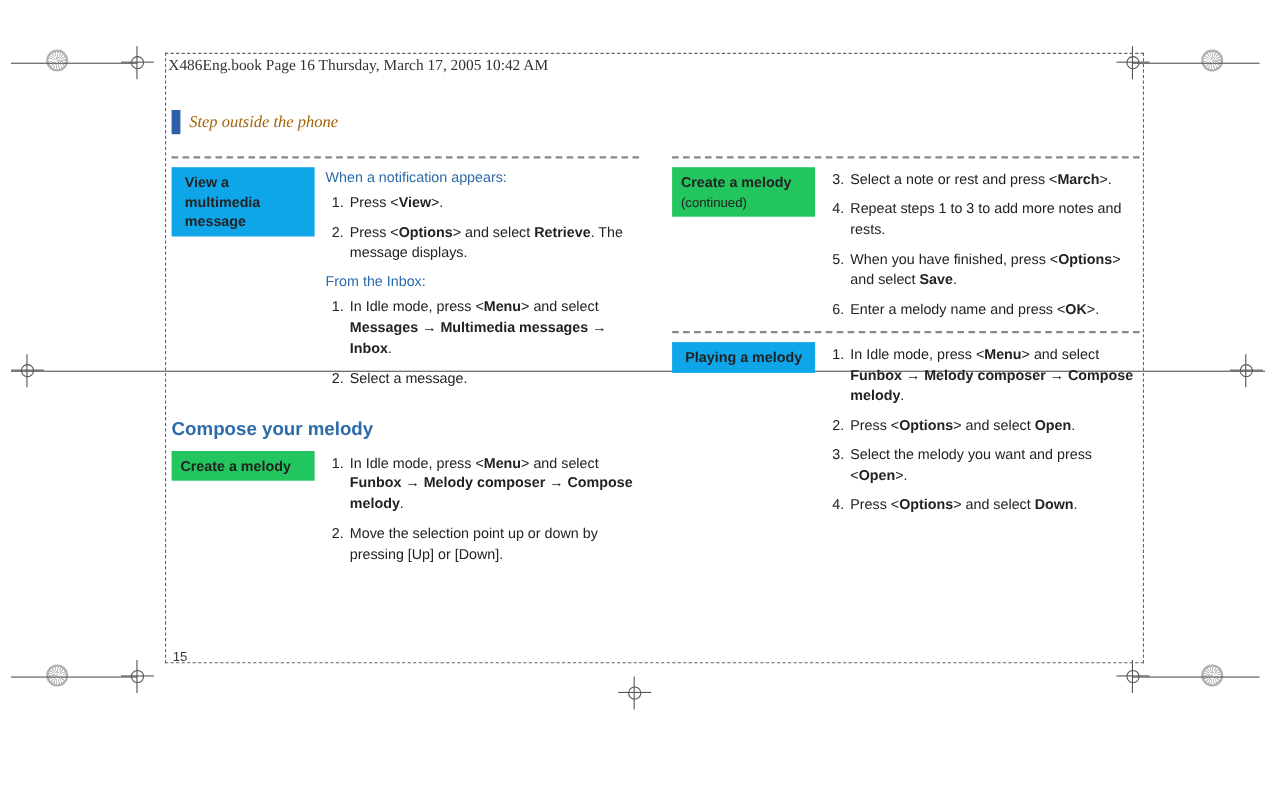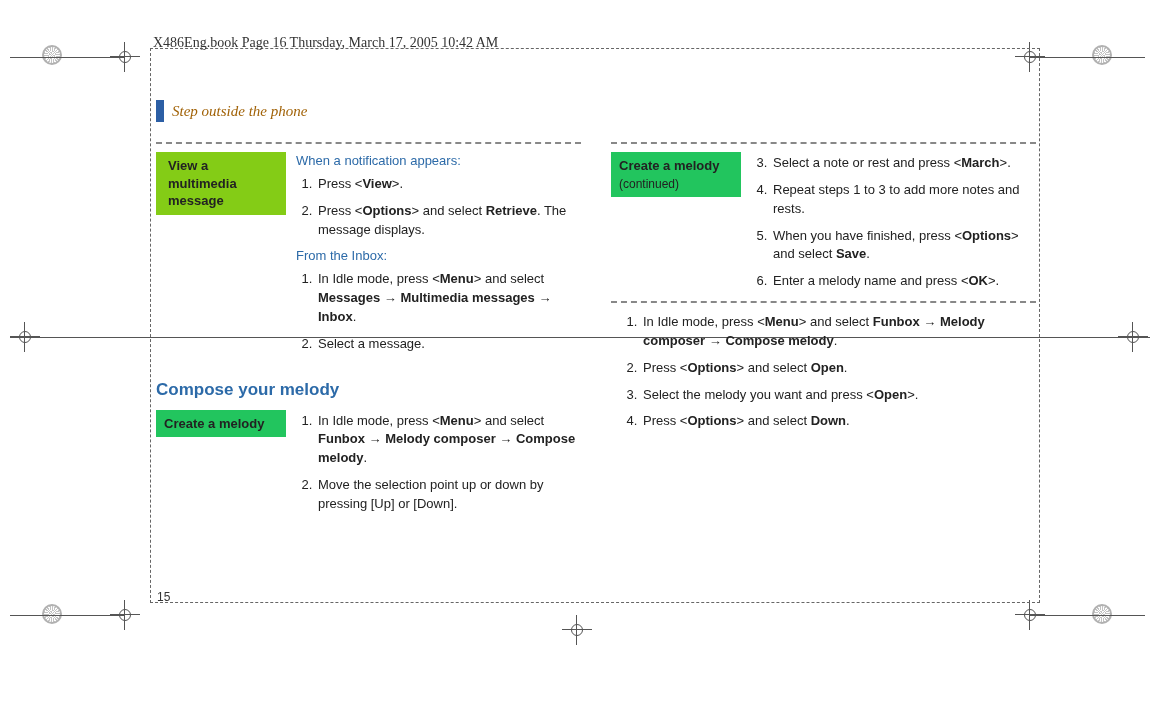"X486Eng.book Page 16 Thursday, March" .doc-header { top: 35px -> 53px }
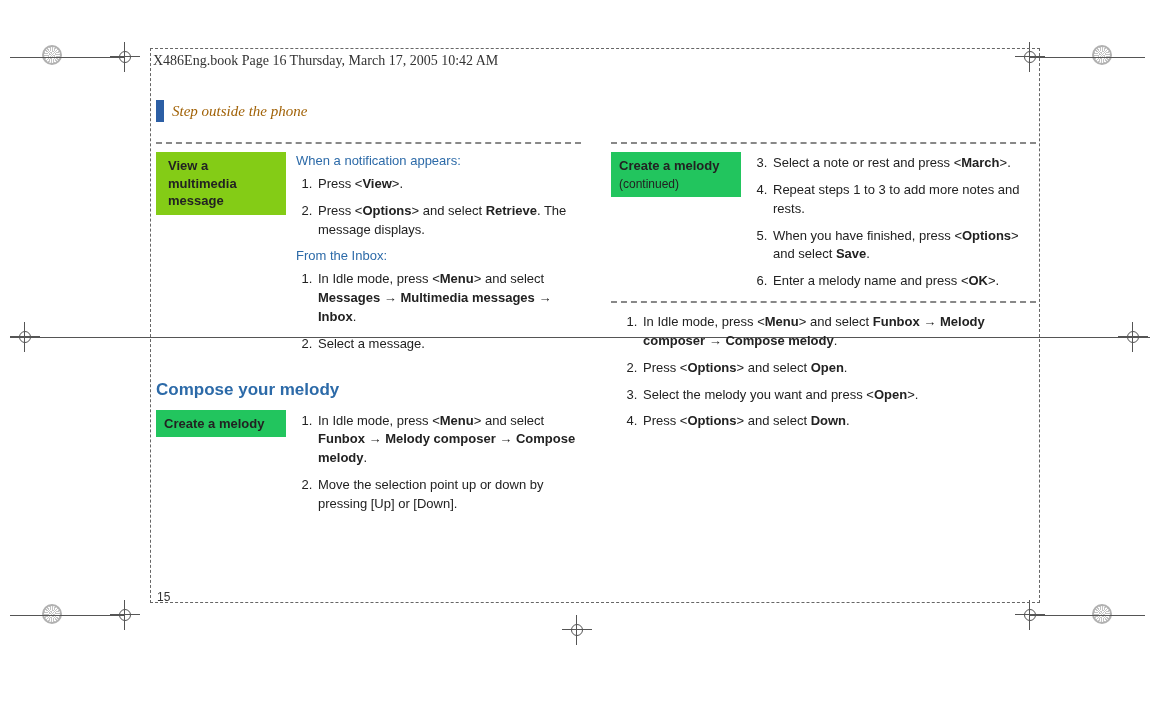"View a multimedia message" .labelbox.gray { background: #84cc16 -> #0ea5e9 }
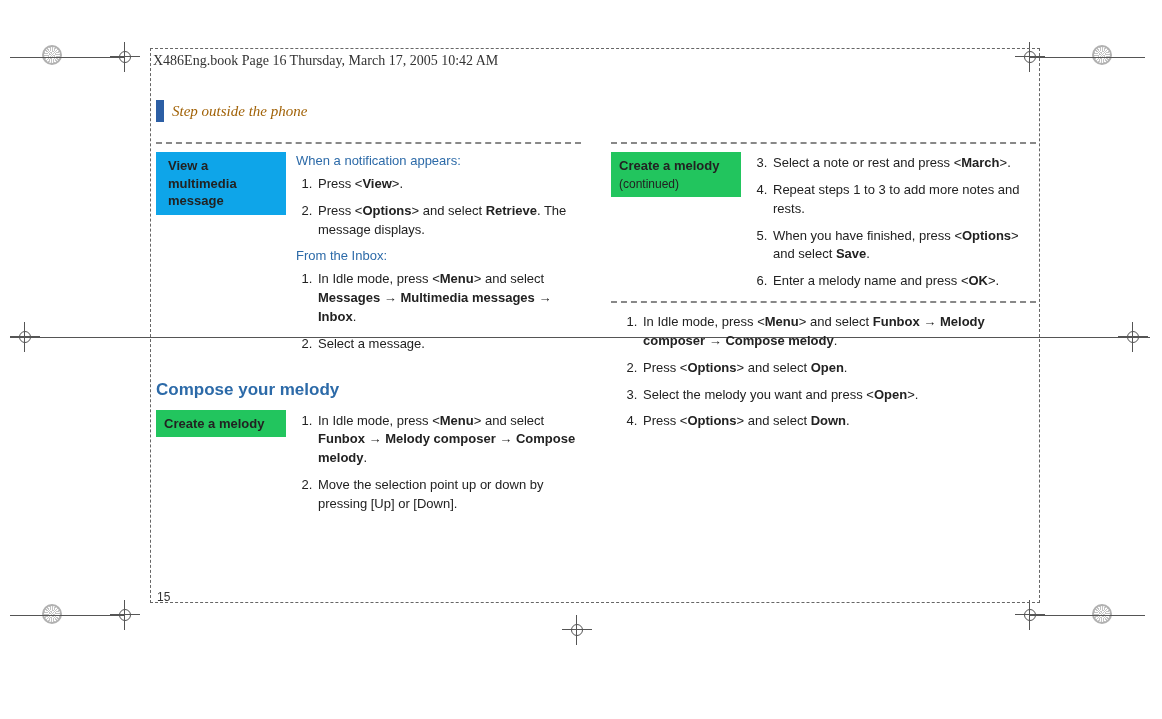"Playing a melody" div.labelbox { html: none -> <div>Playing a melody</div> }
